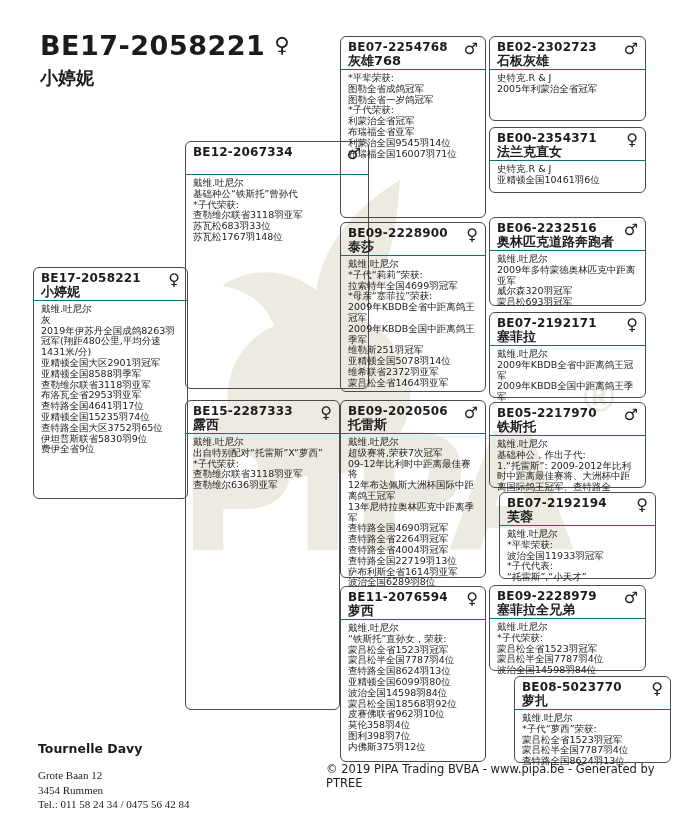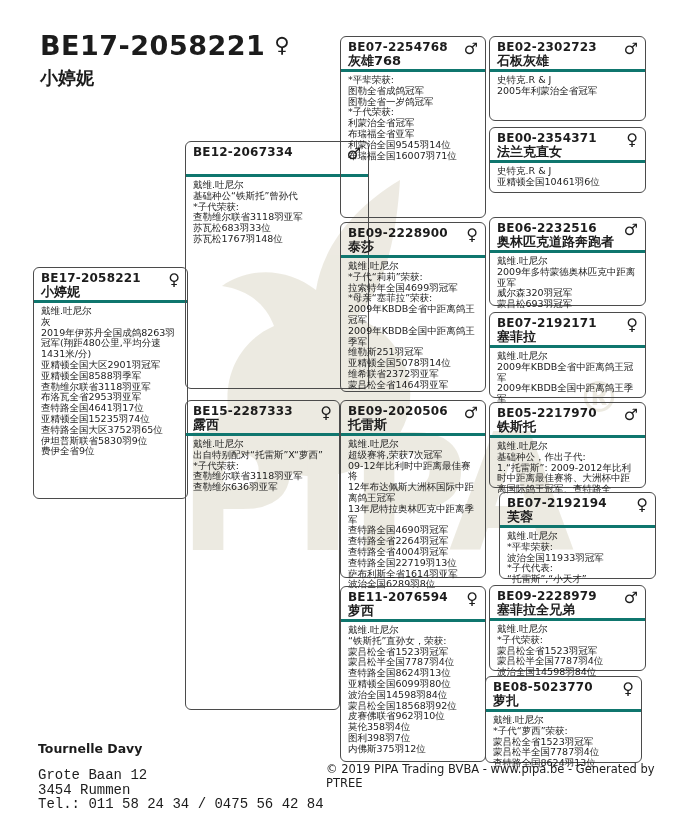"BE07-2254768" .bh { border-bottom: 3px solid #0f766e -> 1px solid #0f766e }
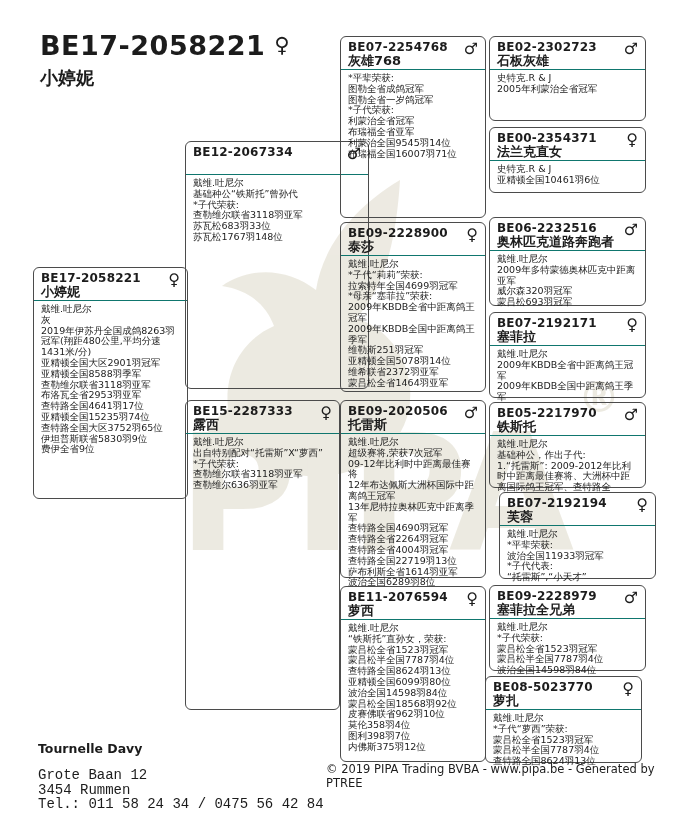"BE08-5023770" div.box { left: 485px -> 514px }
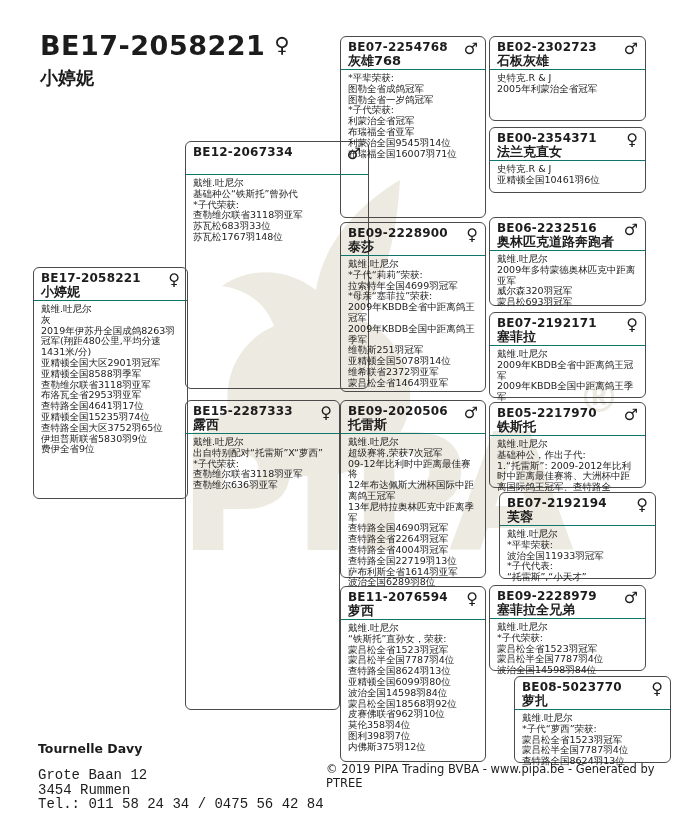"Grote Baan 12" .fl-addr { font-family: Liberation Mono, monospace -> Liberation Serif, serif; font-size: 14px -> 11px }
